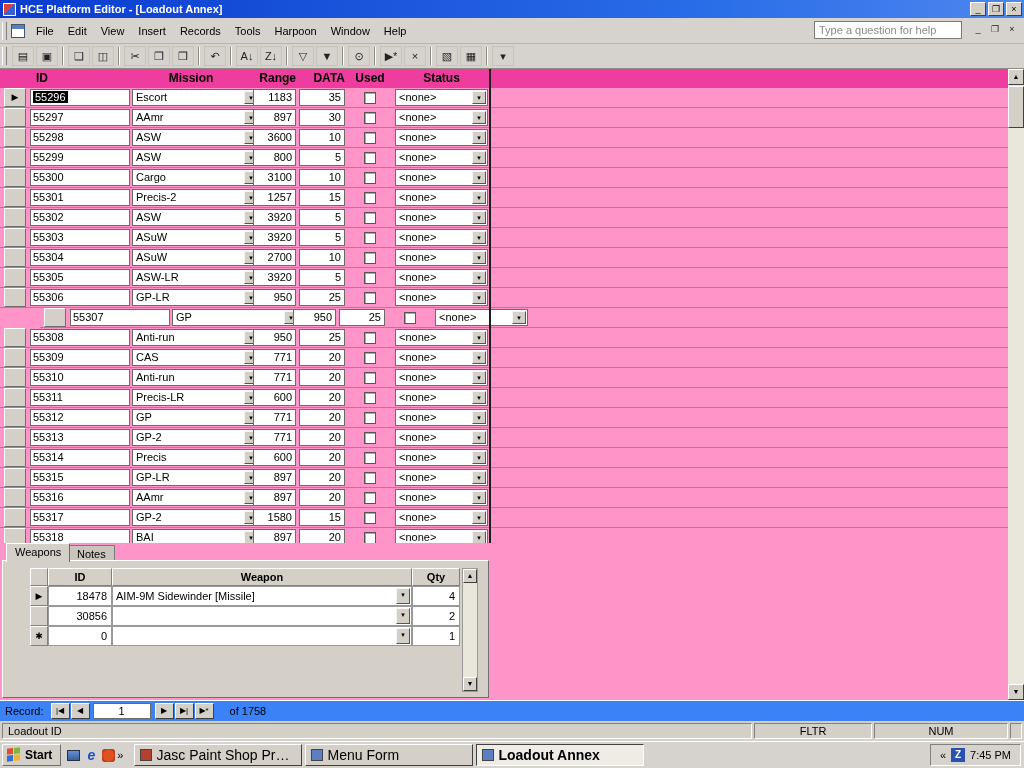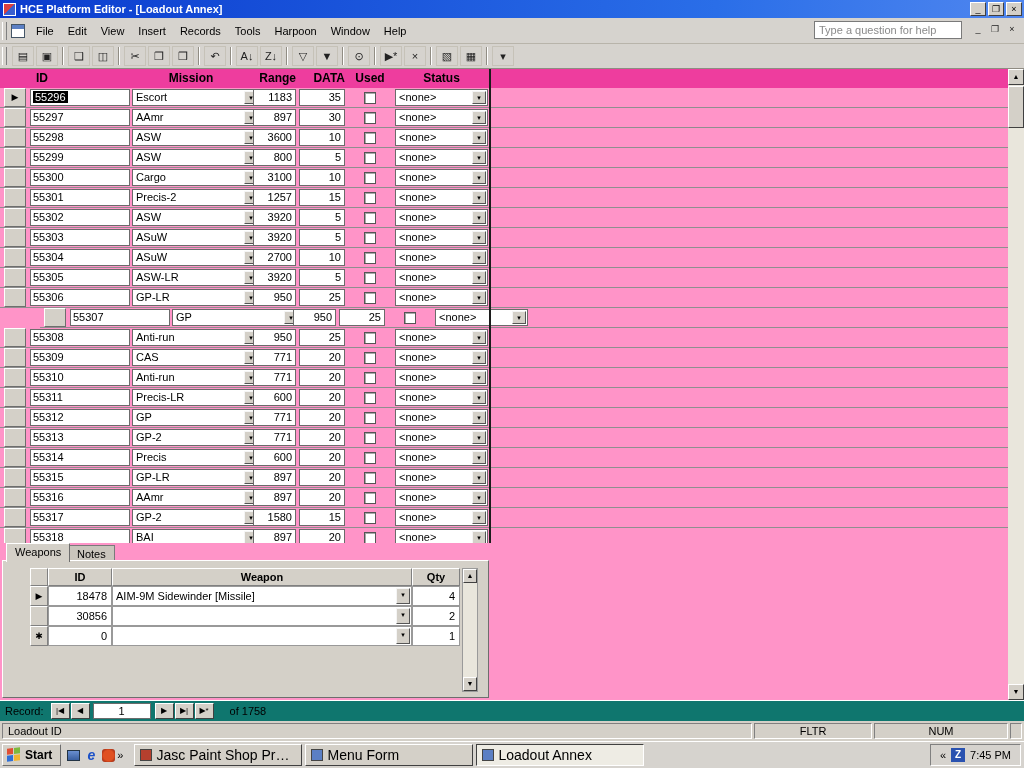"Record:" .recnav { background: #0f766e -> #3b82f6 }
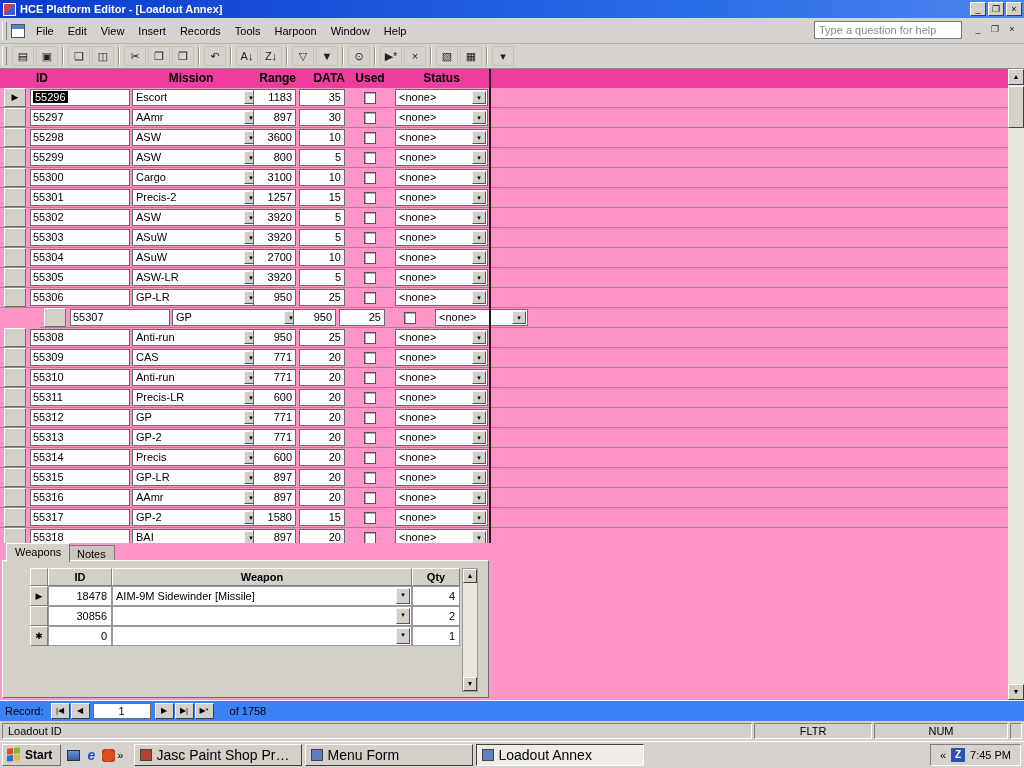"Loadout Annex" .task.active { font-weight: normal -> bold }
